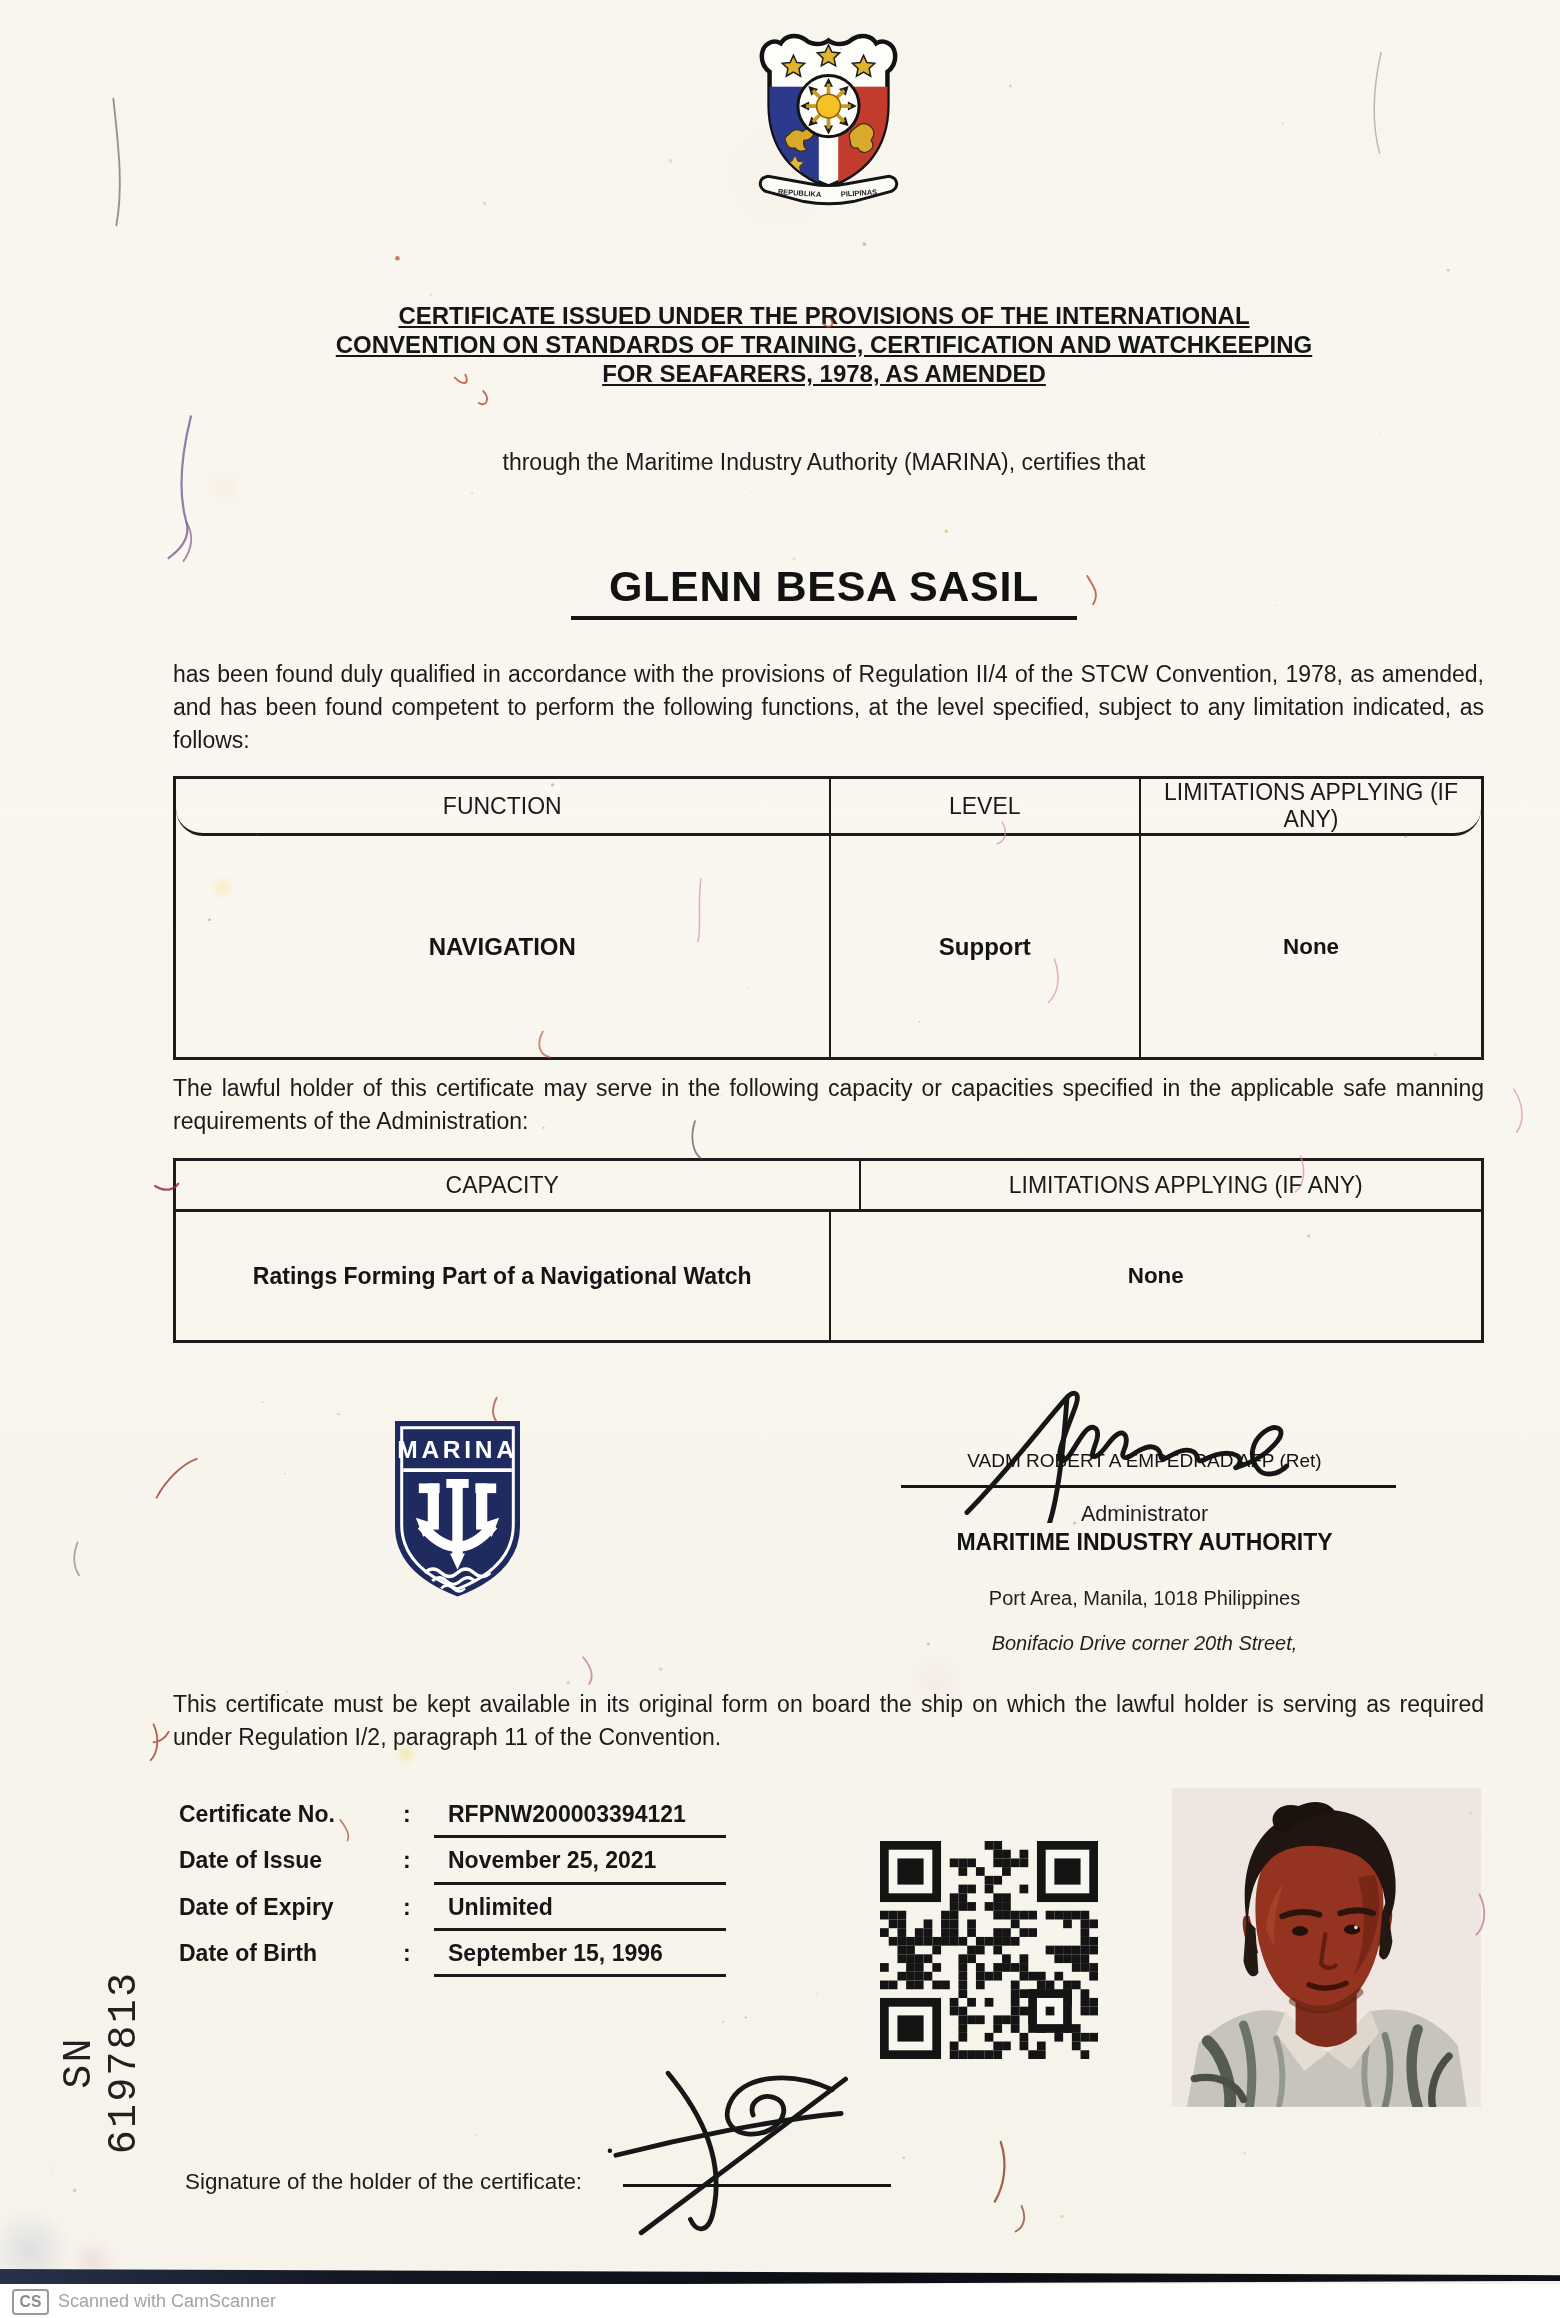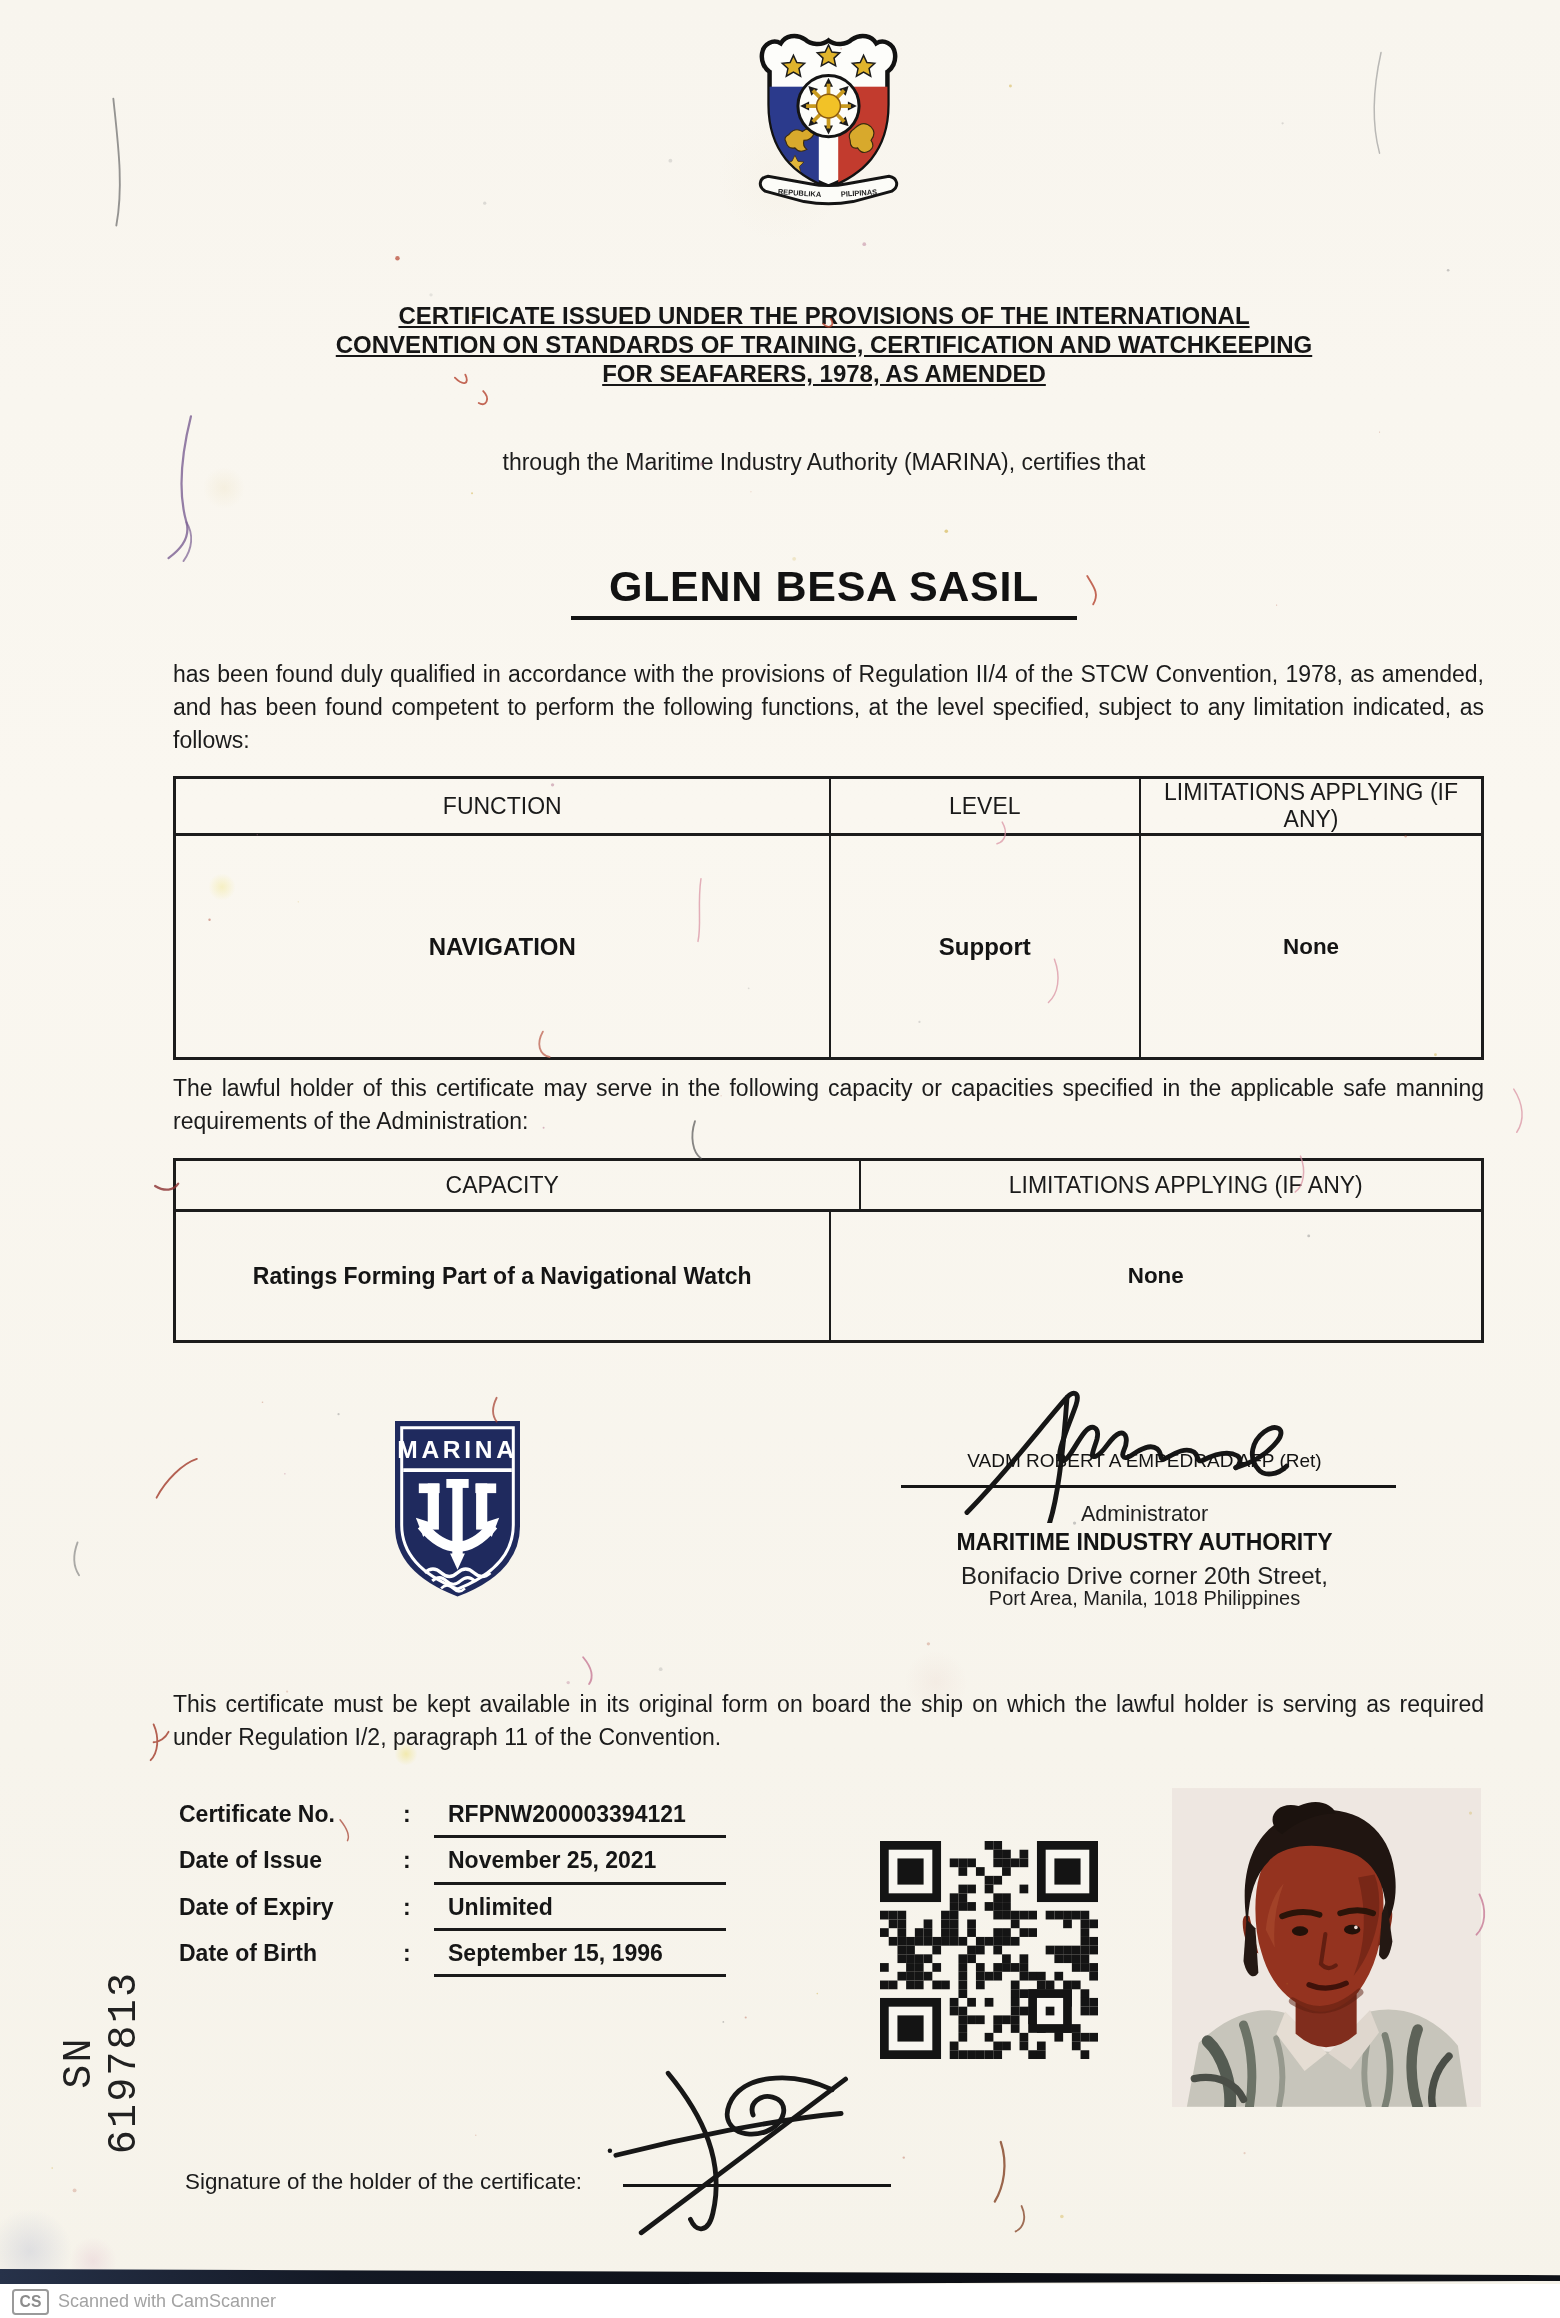"FUNCTION" .tbl1 .trow { border-radius: none -> 27px }
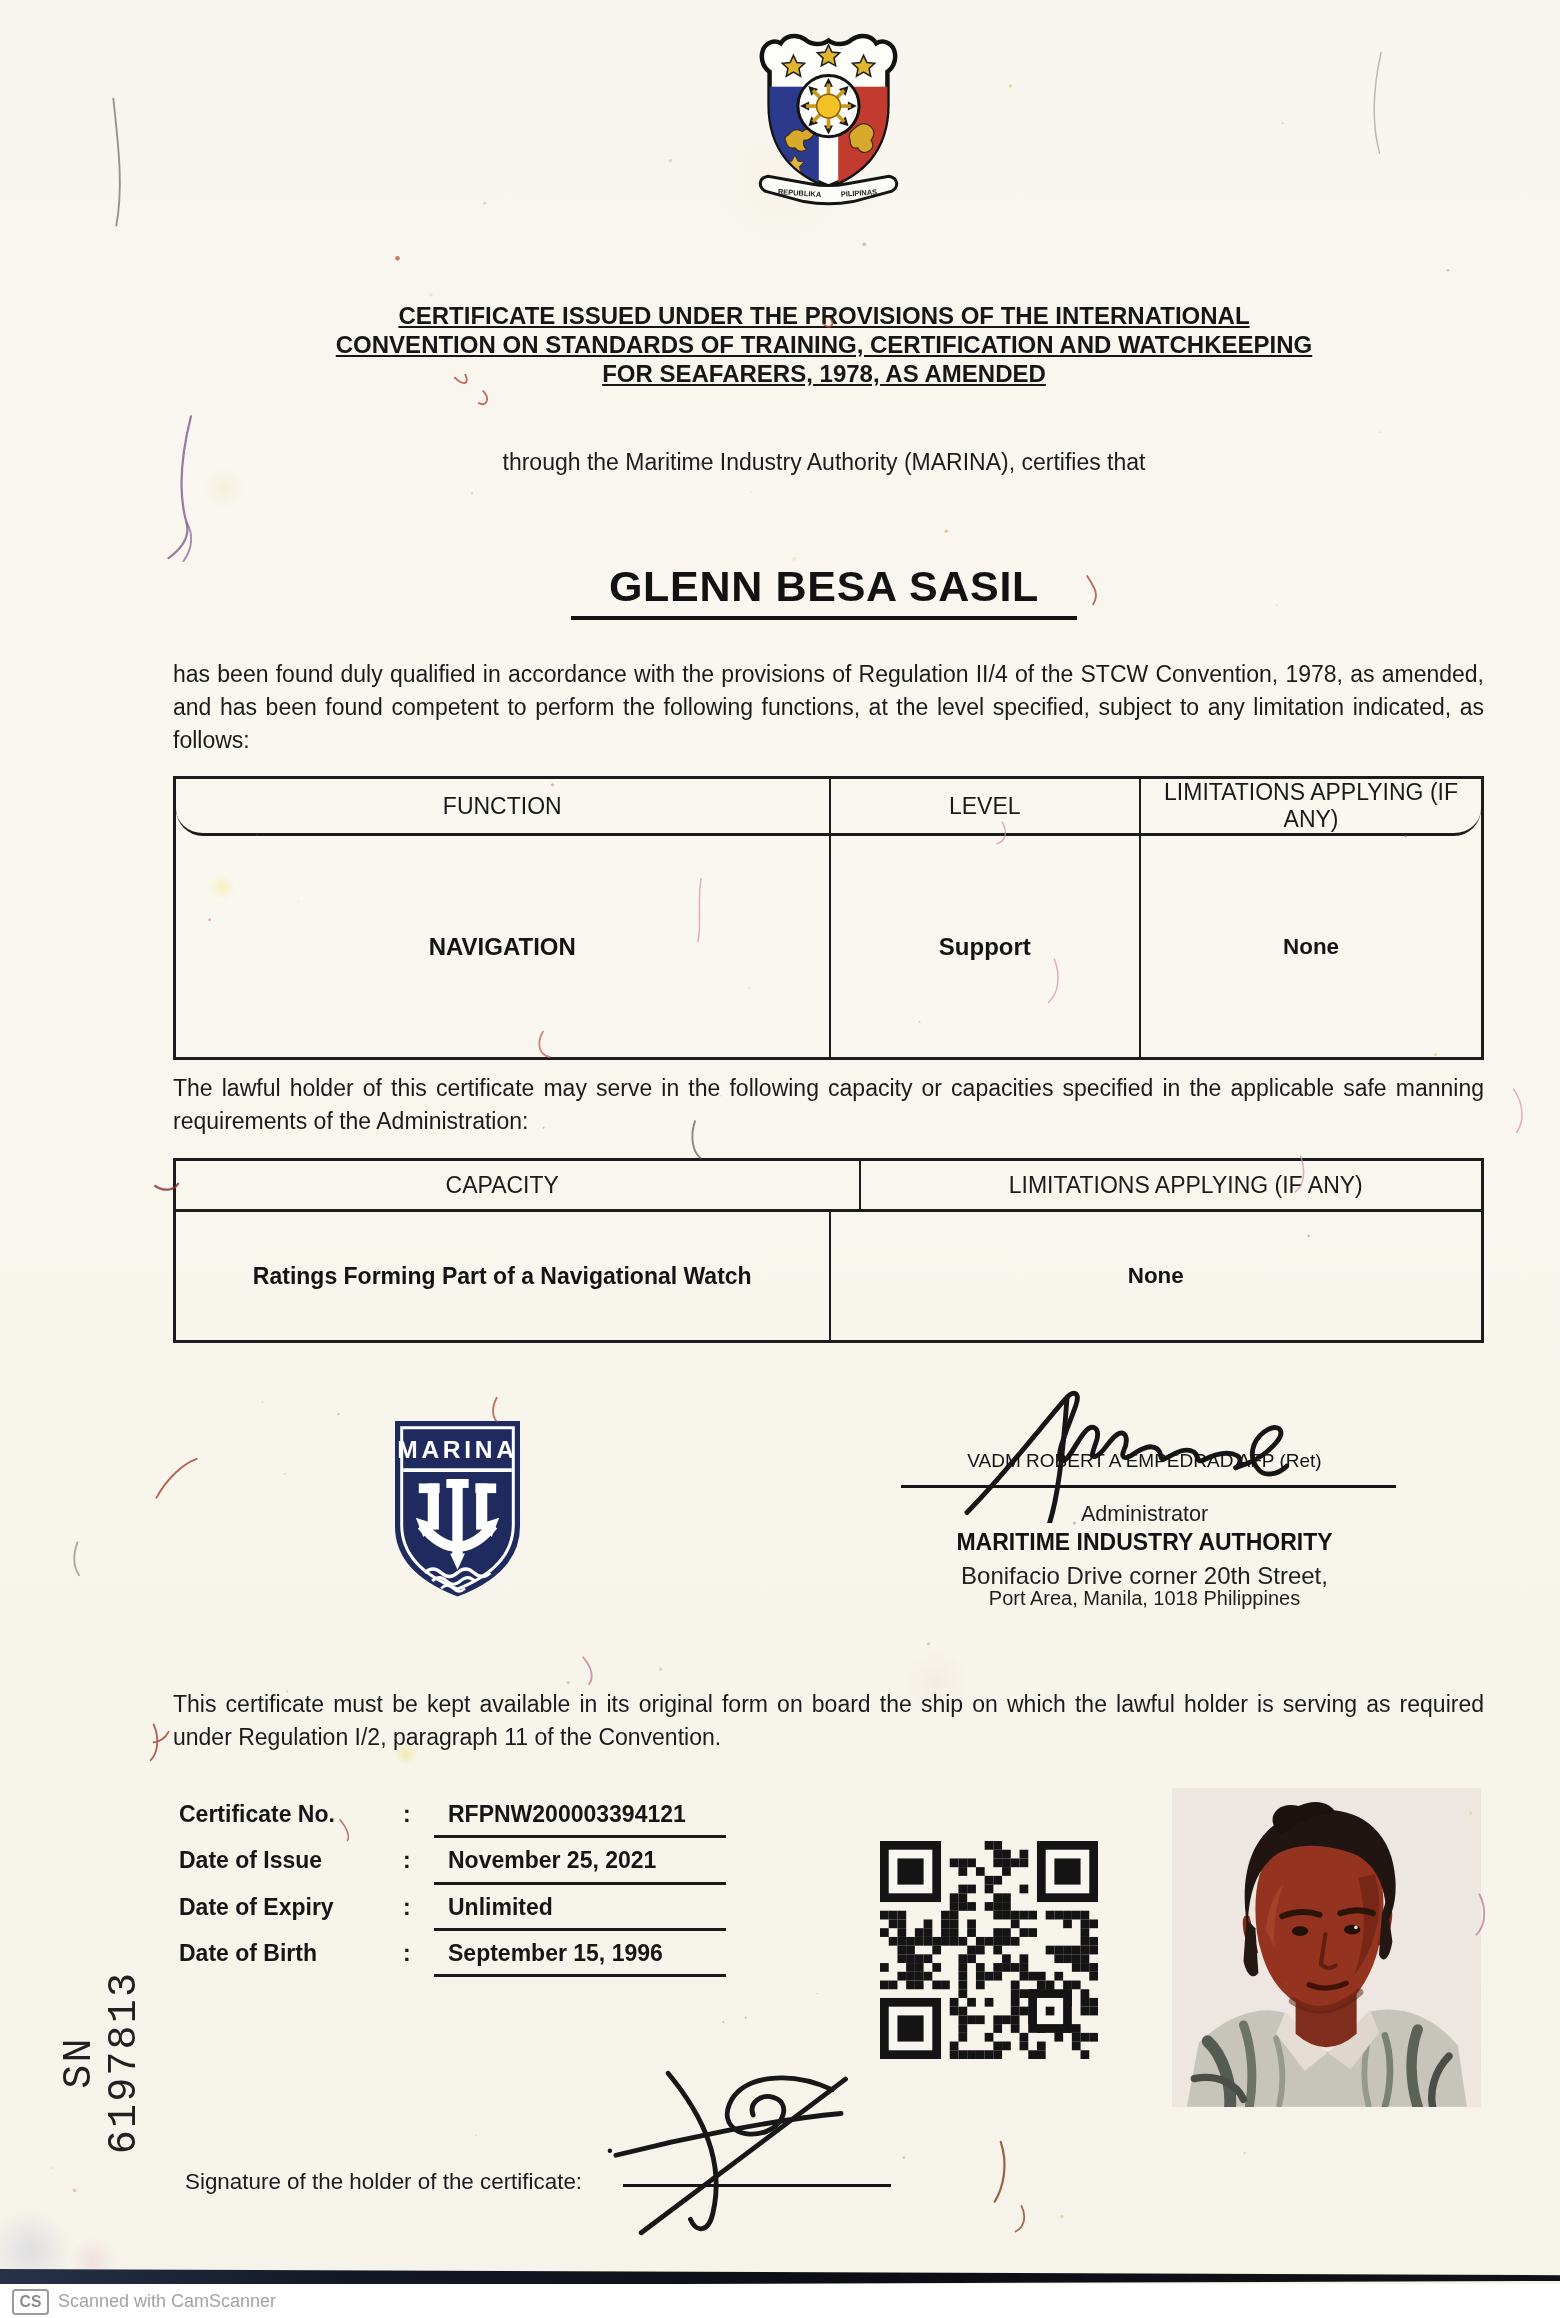"Bonifacio Drive corner 20th Street," .sig-addr1 { font-size: 24px -> 20px; font-style: none -> italic; top: 1562px -> 1632px }
